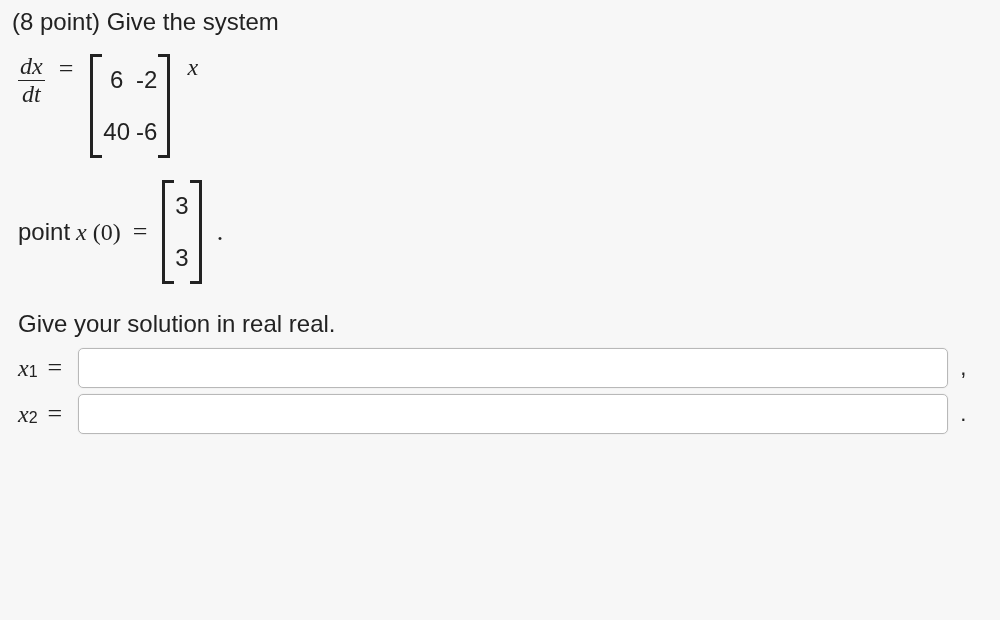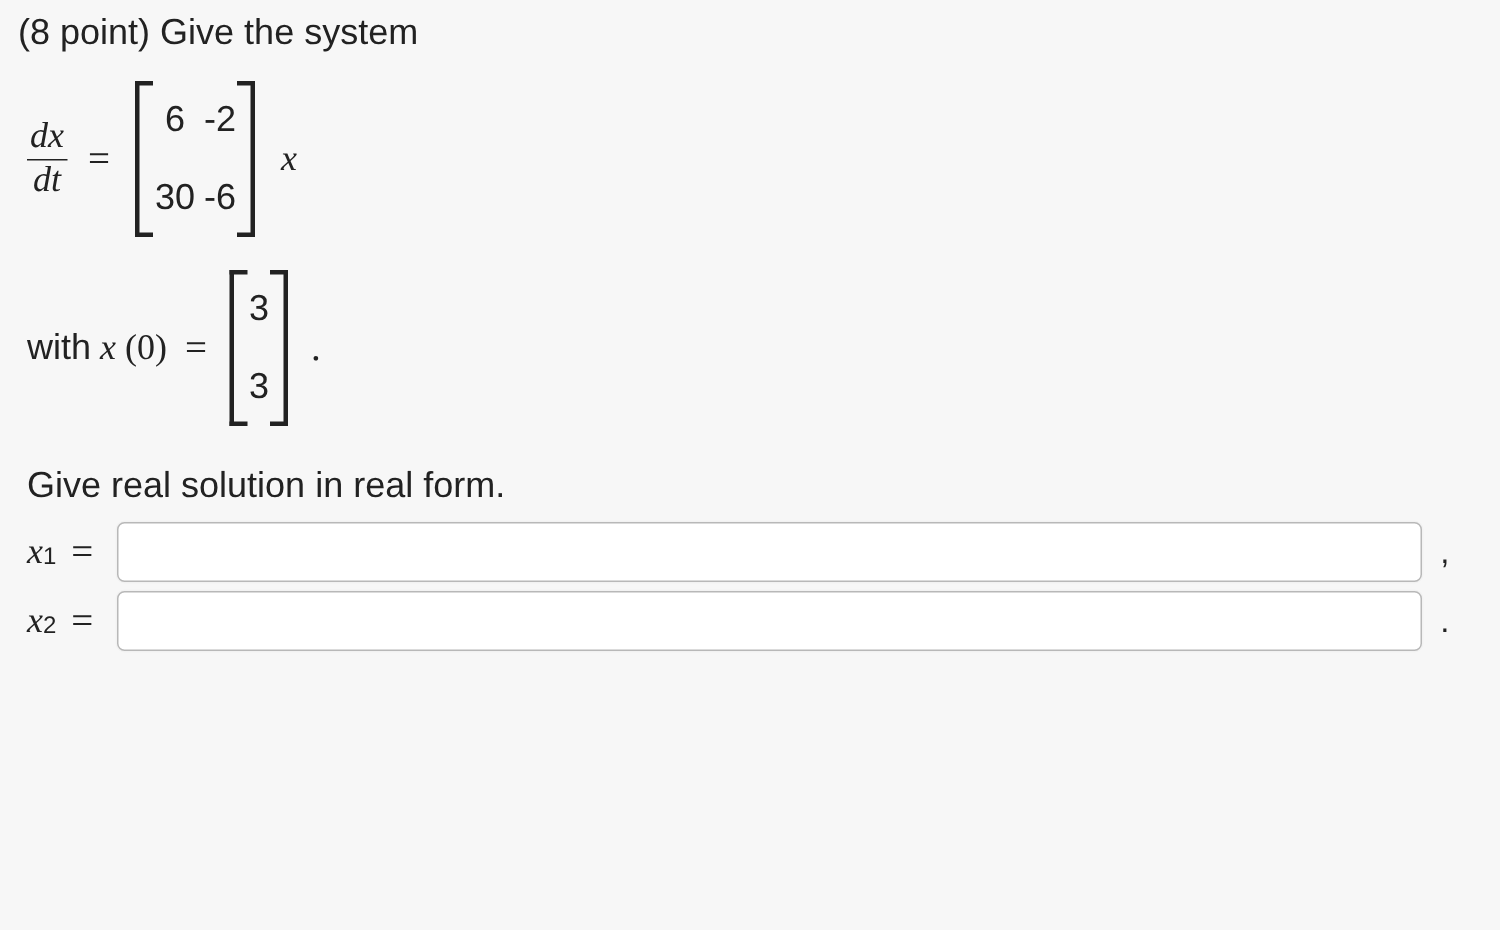"dx" .eq-row { align-items: center -> none }
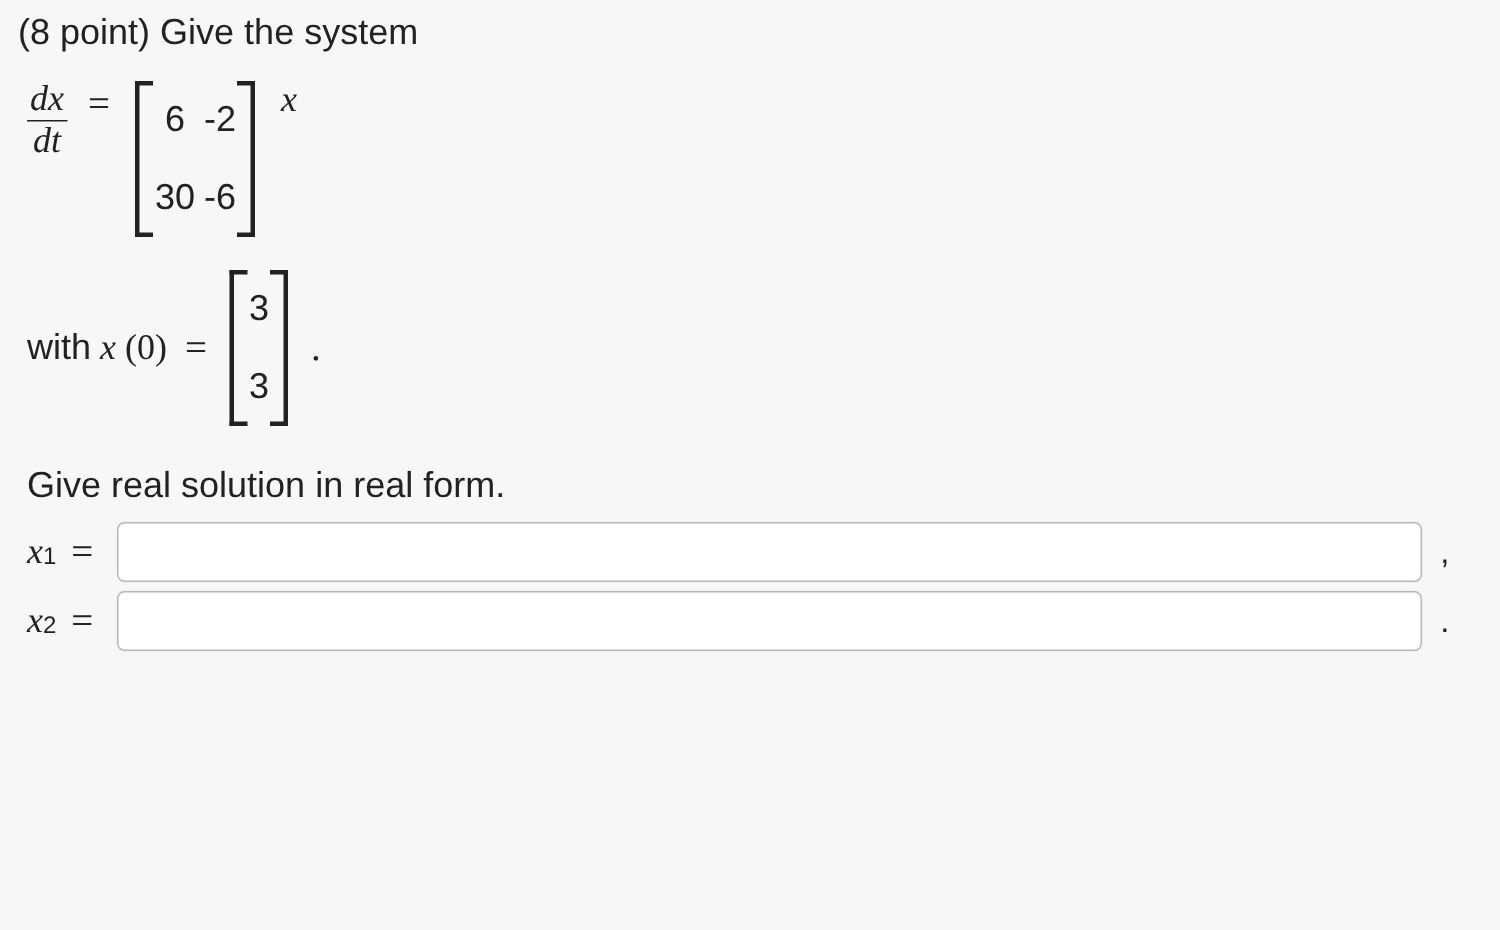"30" span { text: 30 -> 40 }
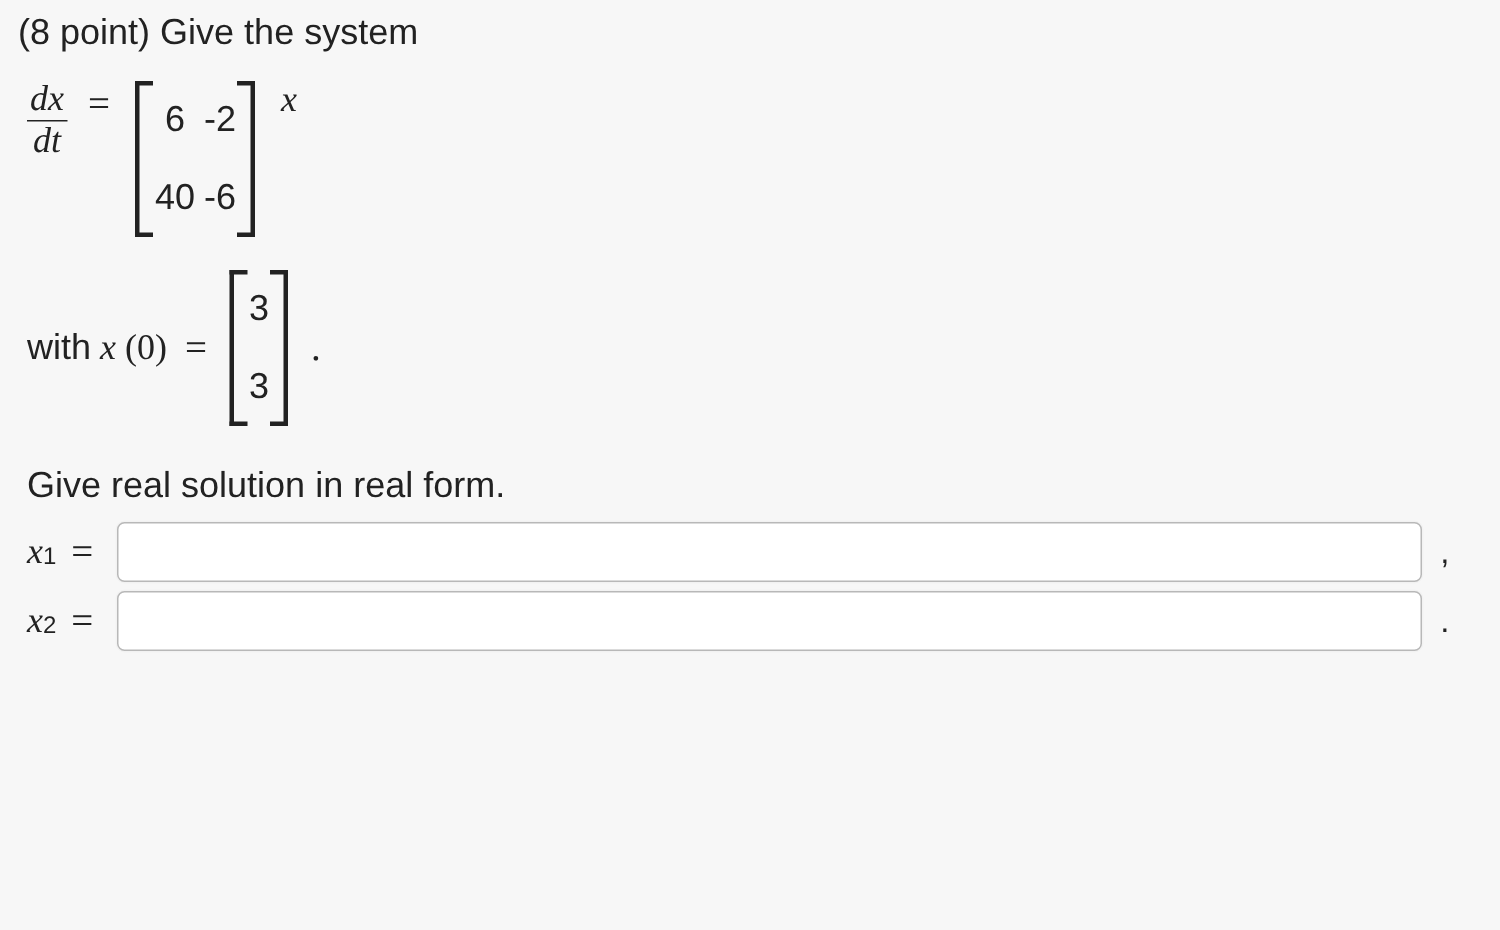"with" span { text: with -> point }
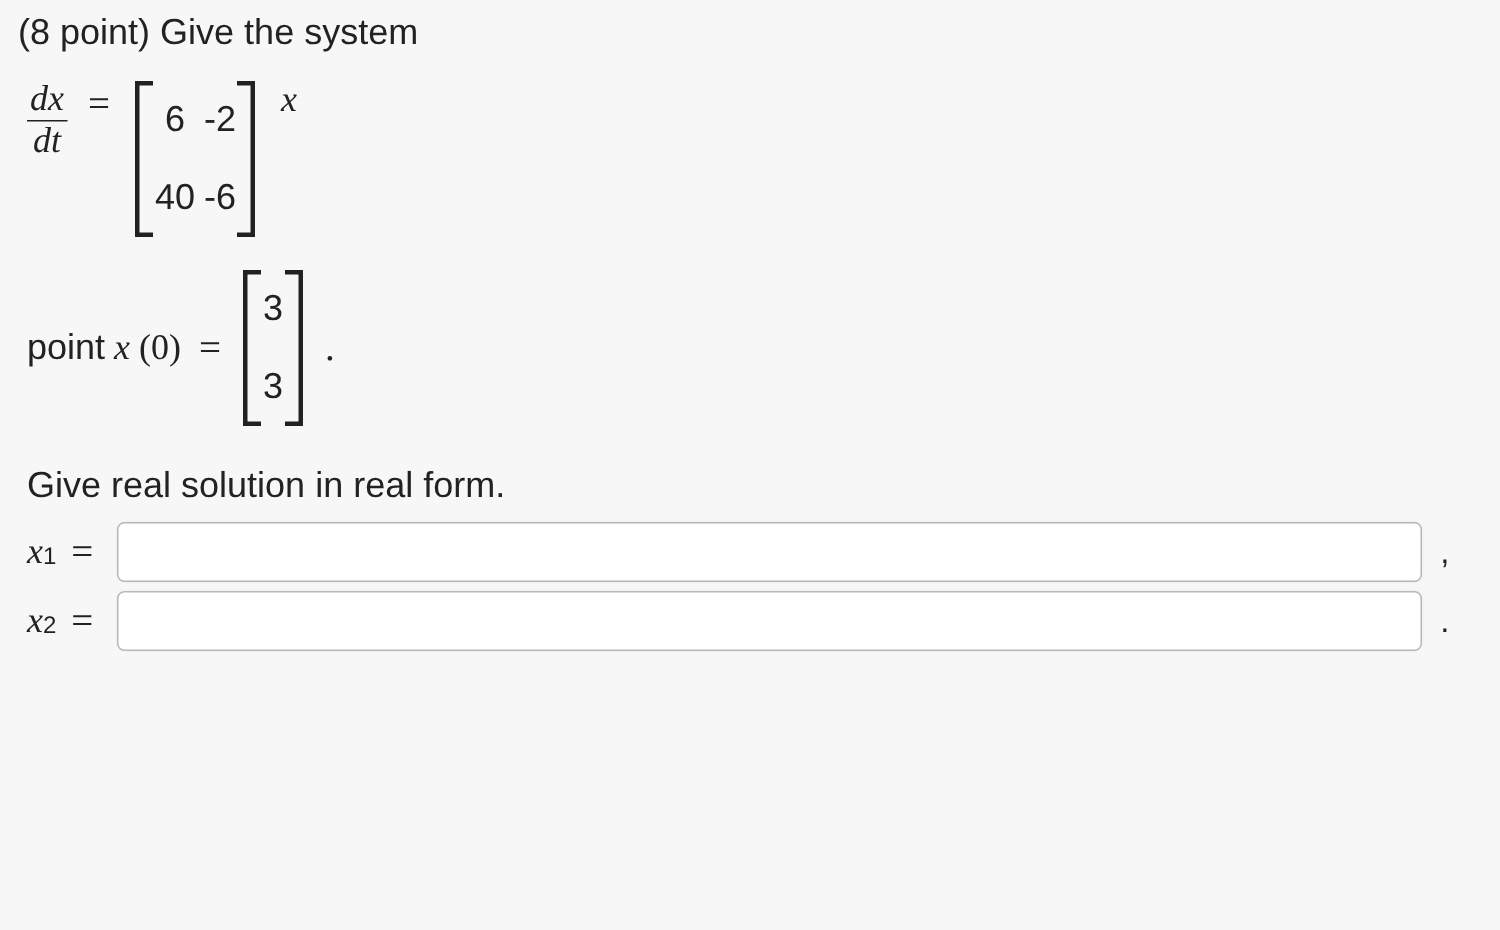"Give real solution in real" div.instr { text: real solution in real form -> your solution in real real }
